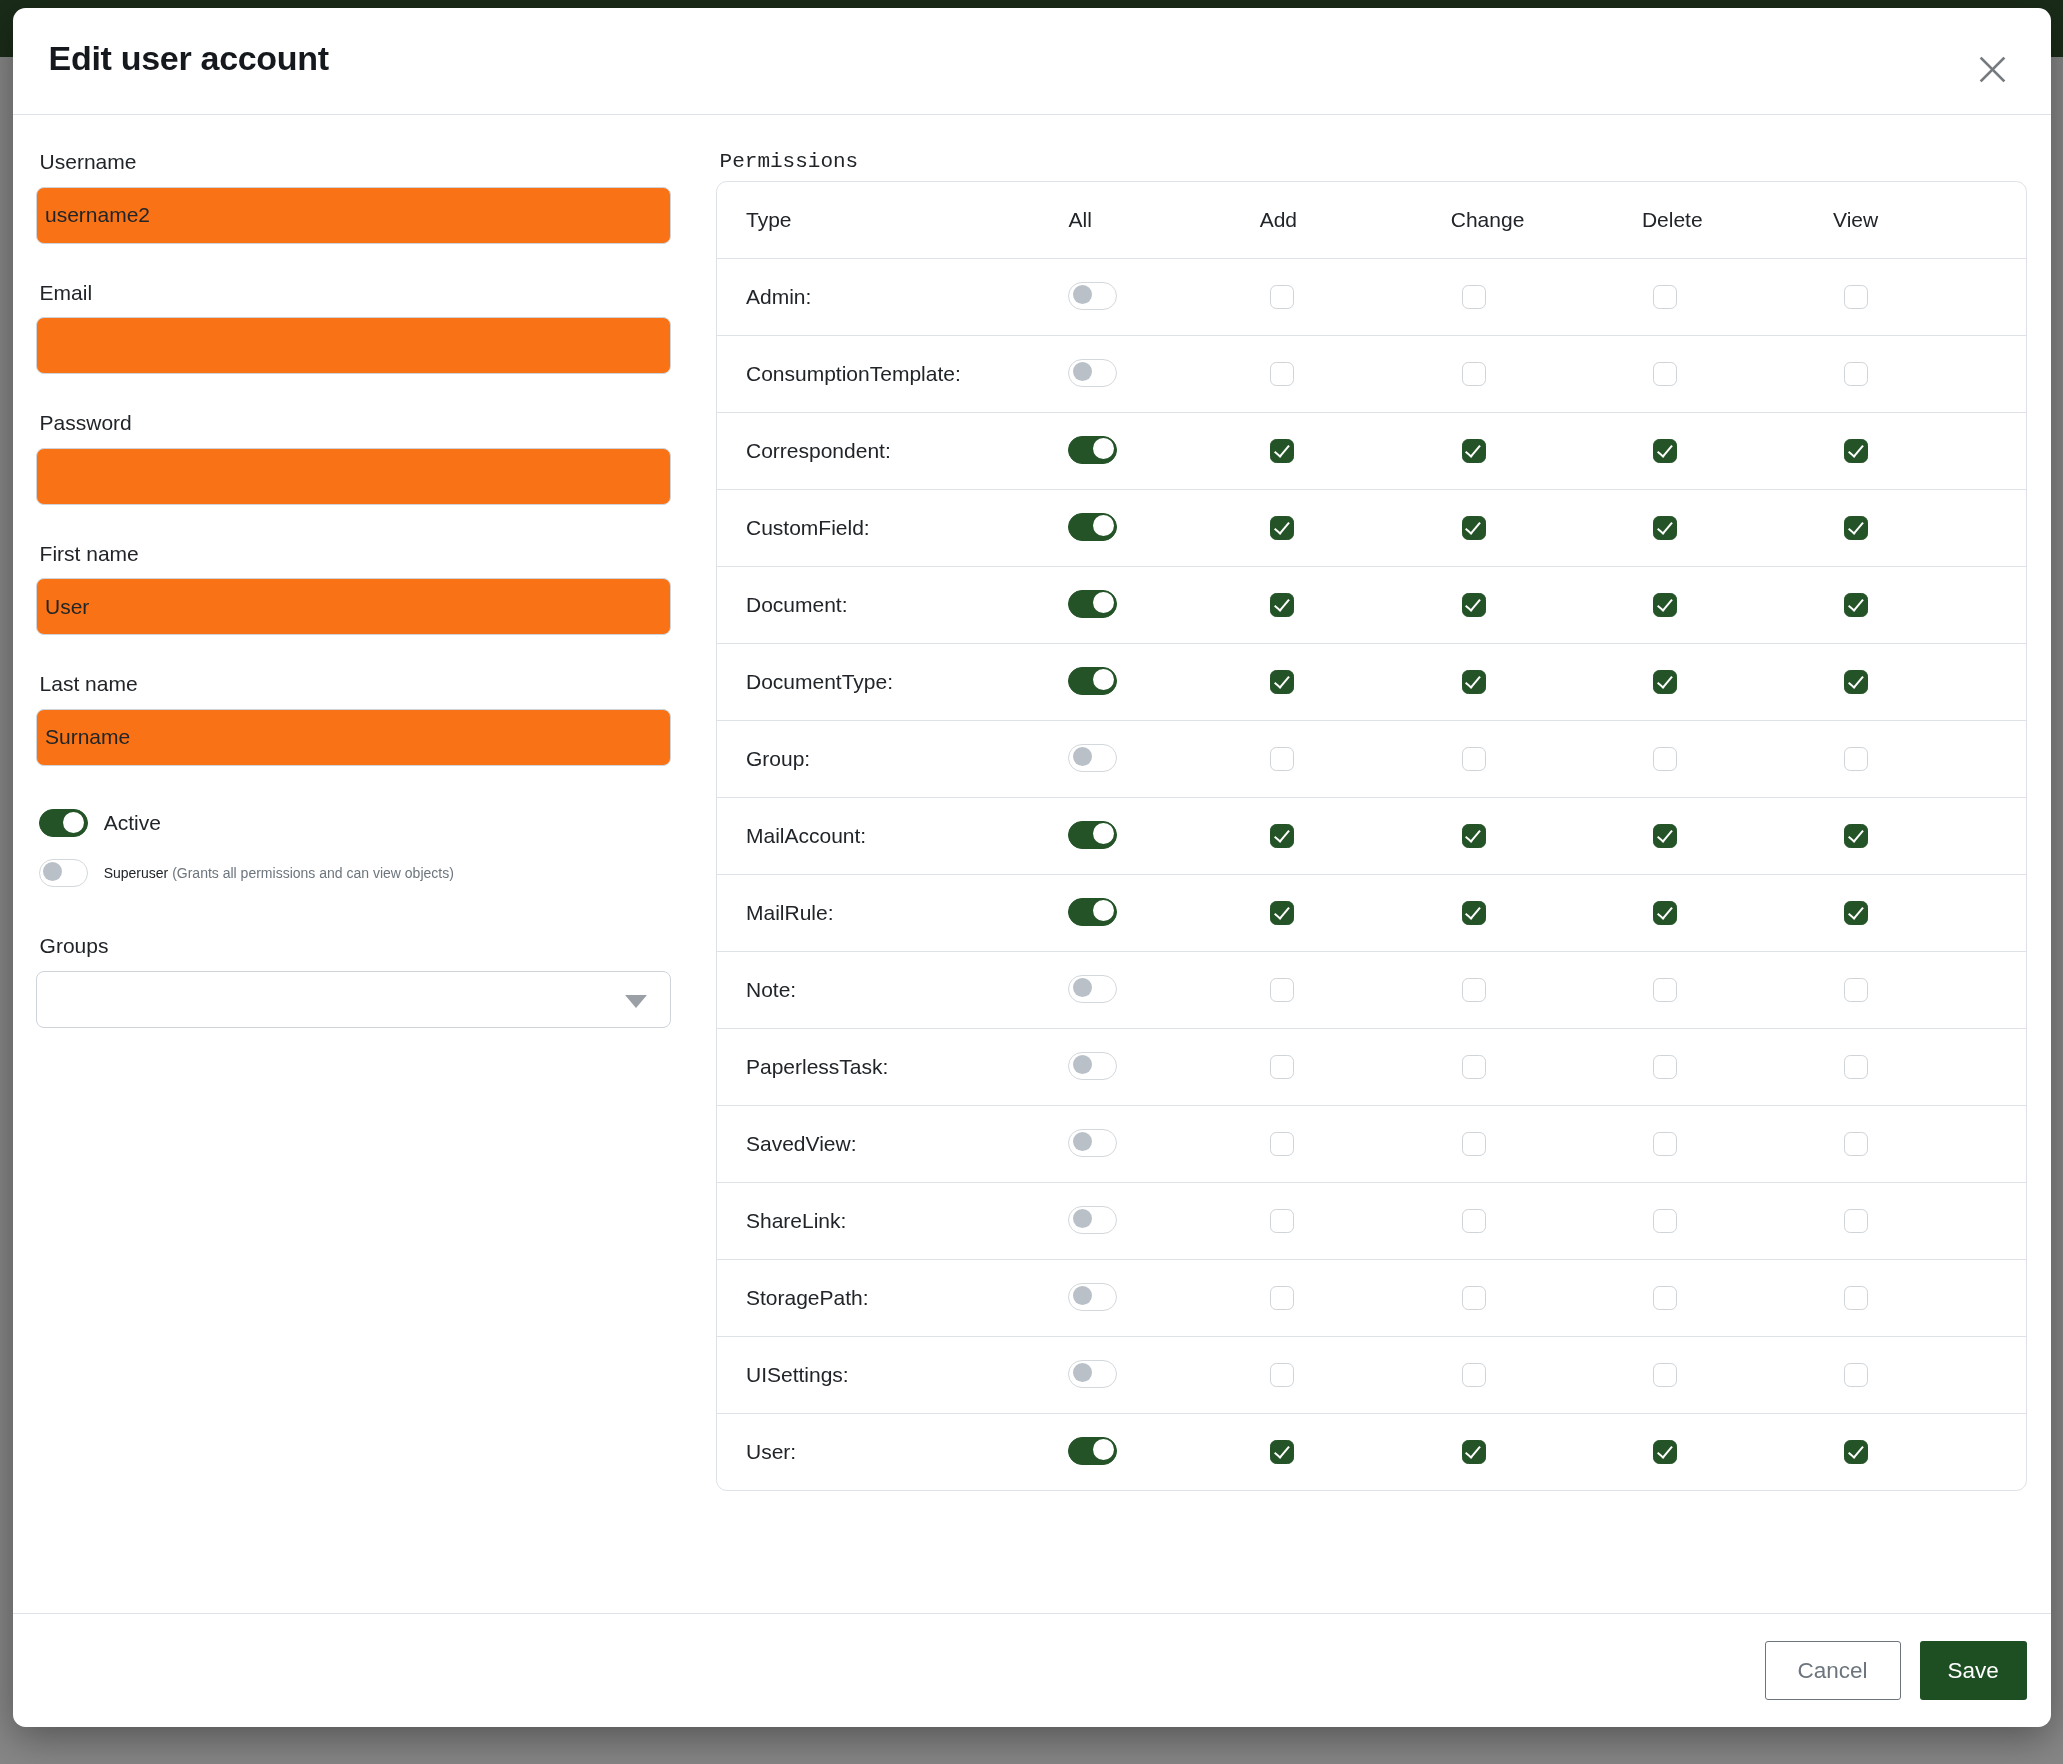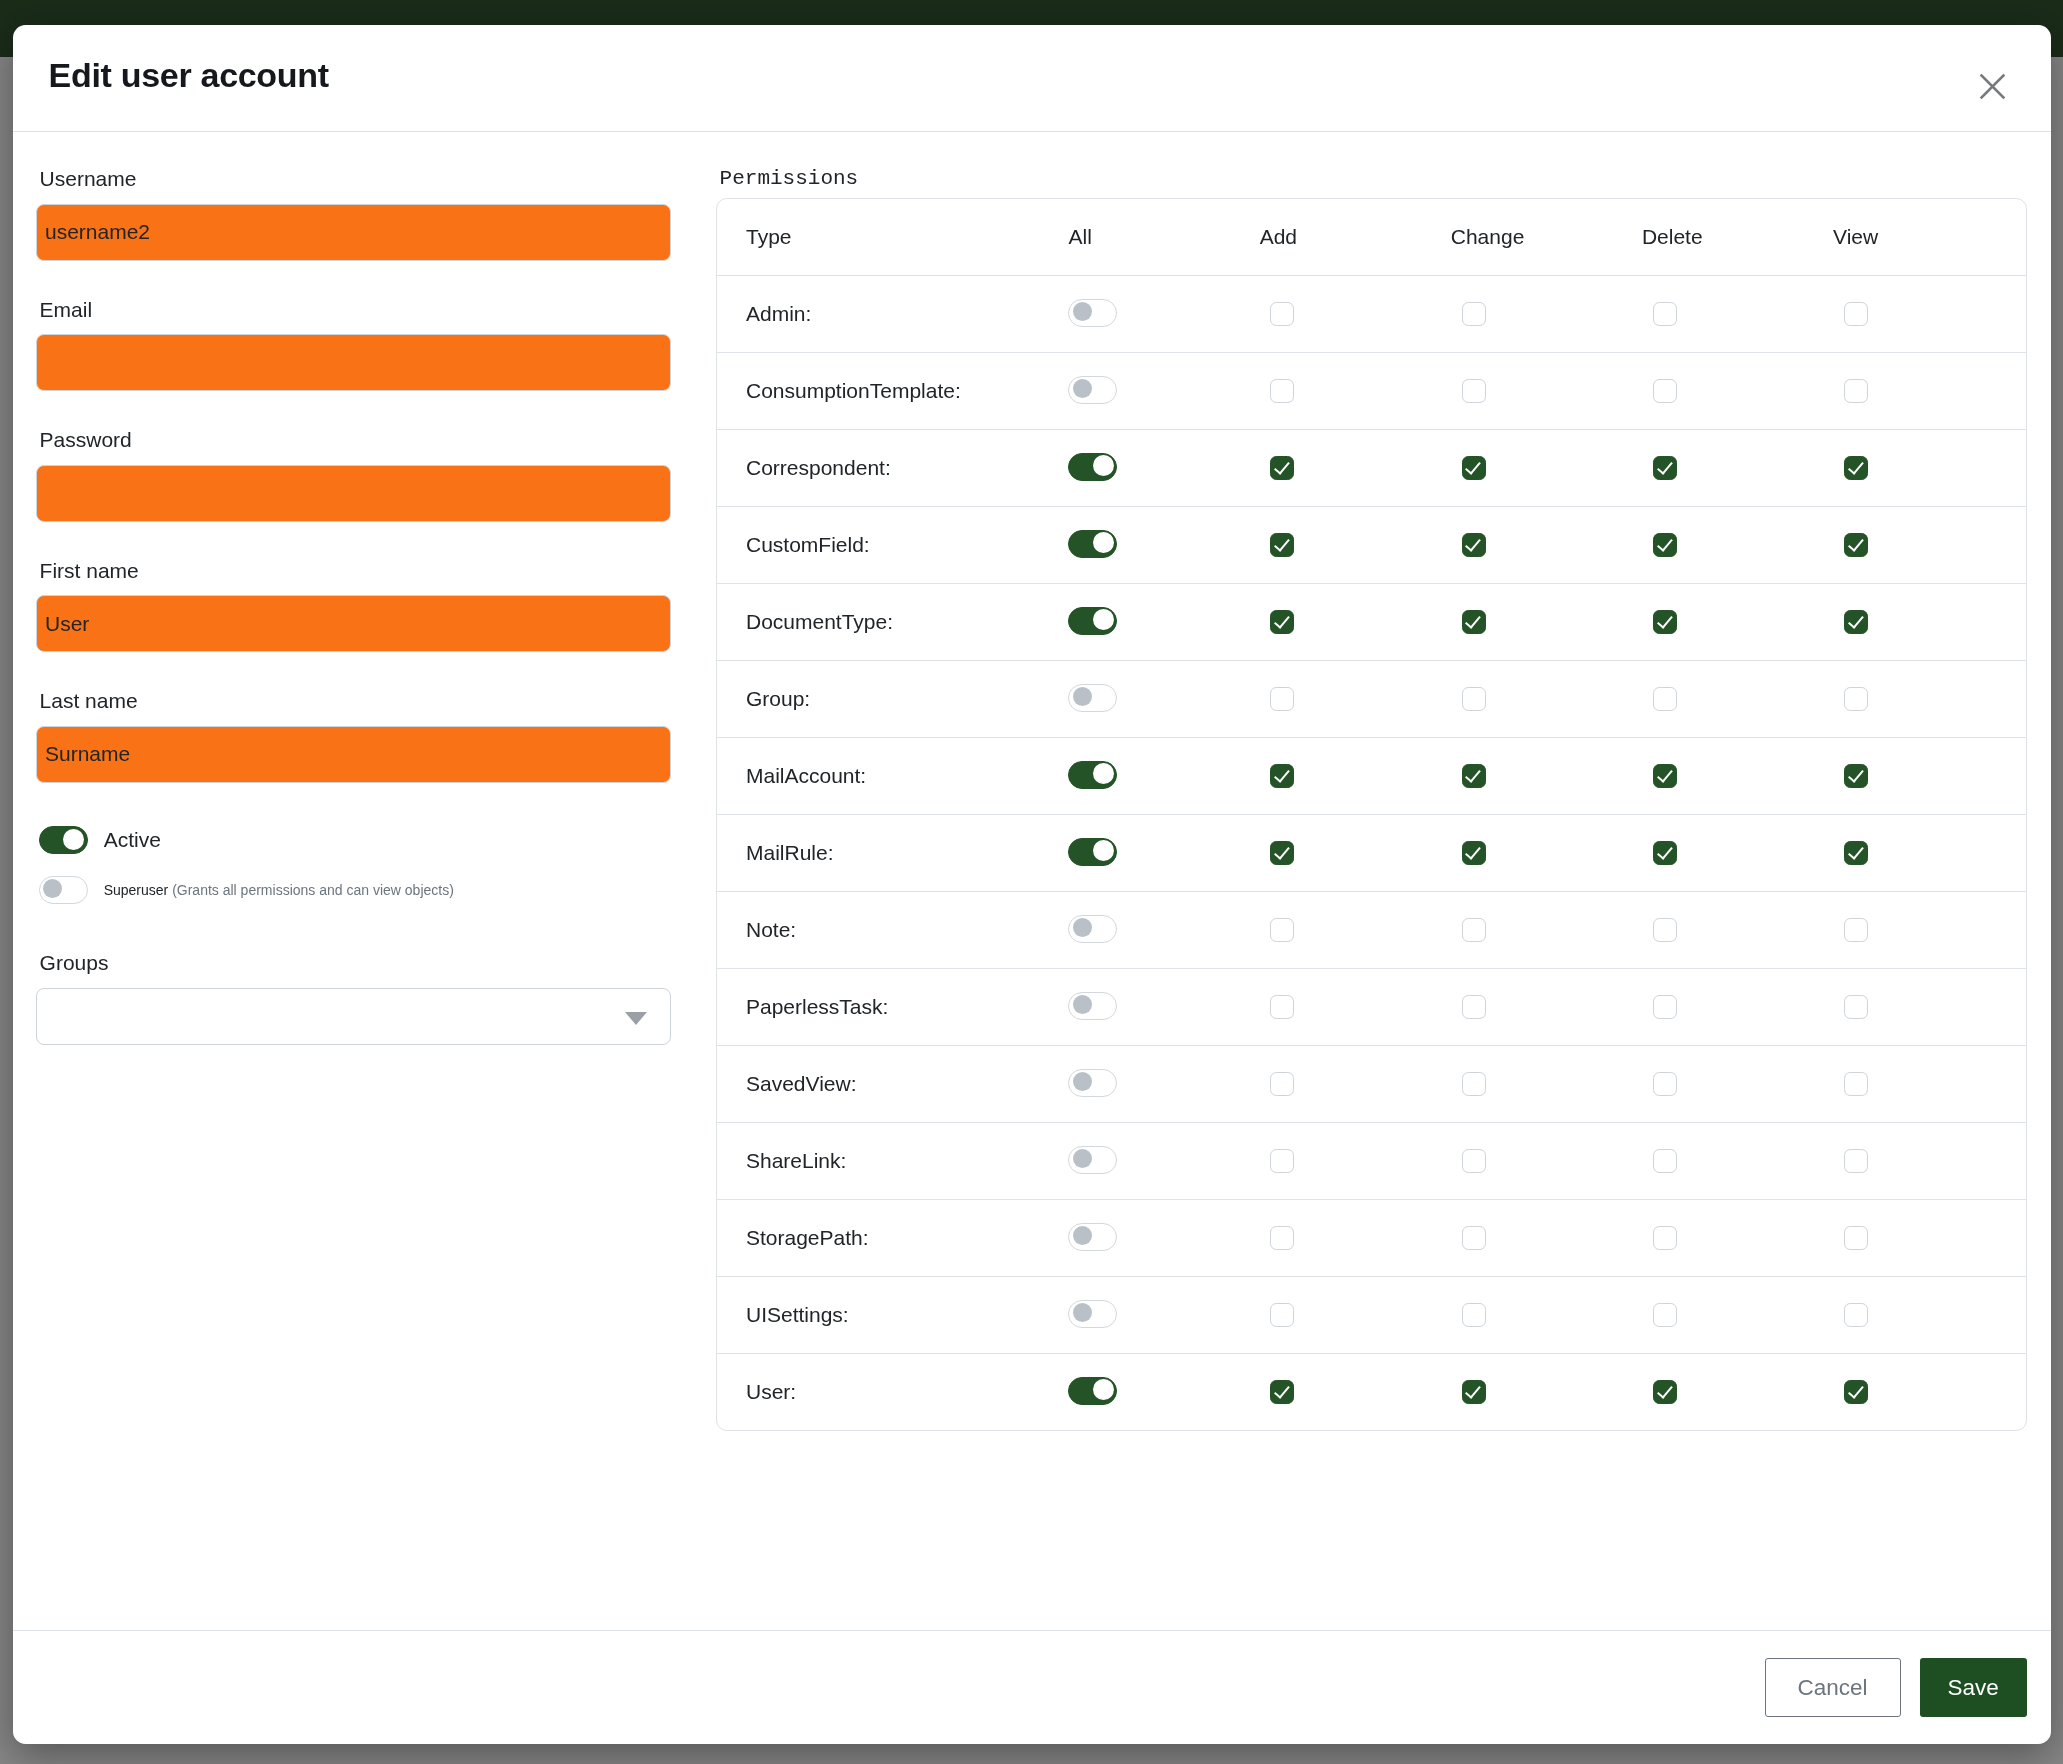"Edit user account" .modal { top: 25px -> 8px }
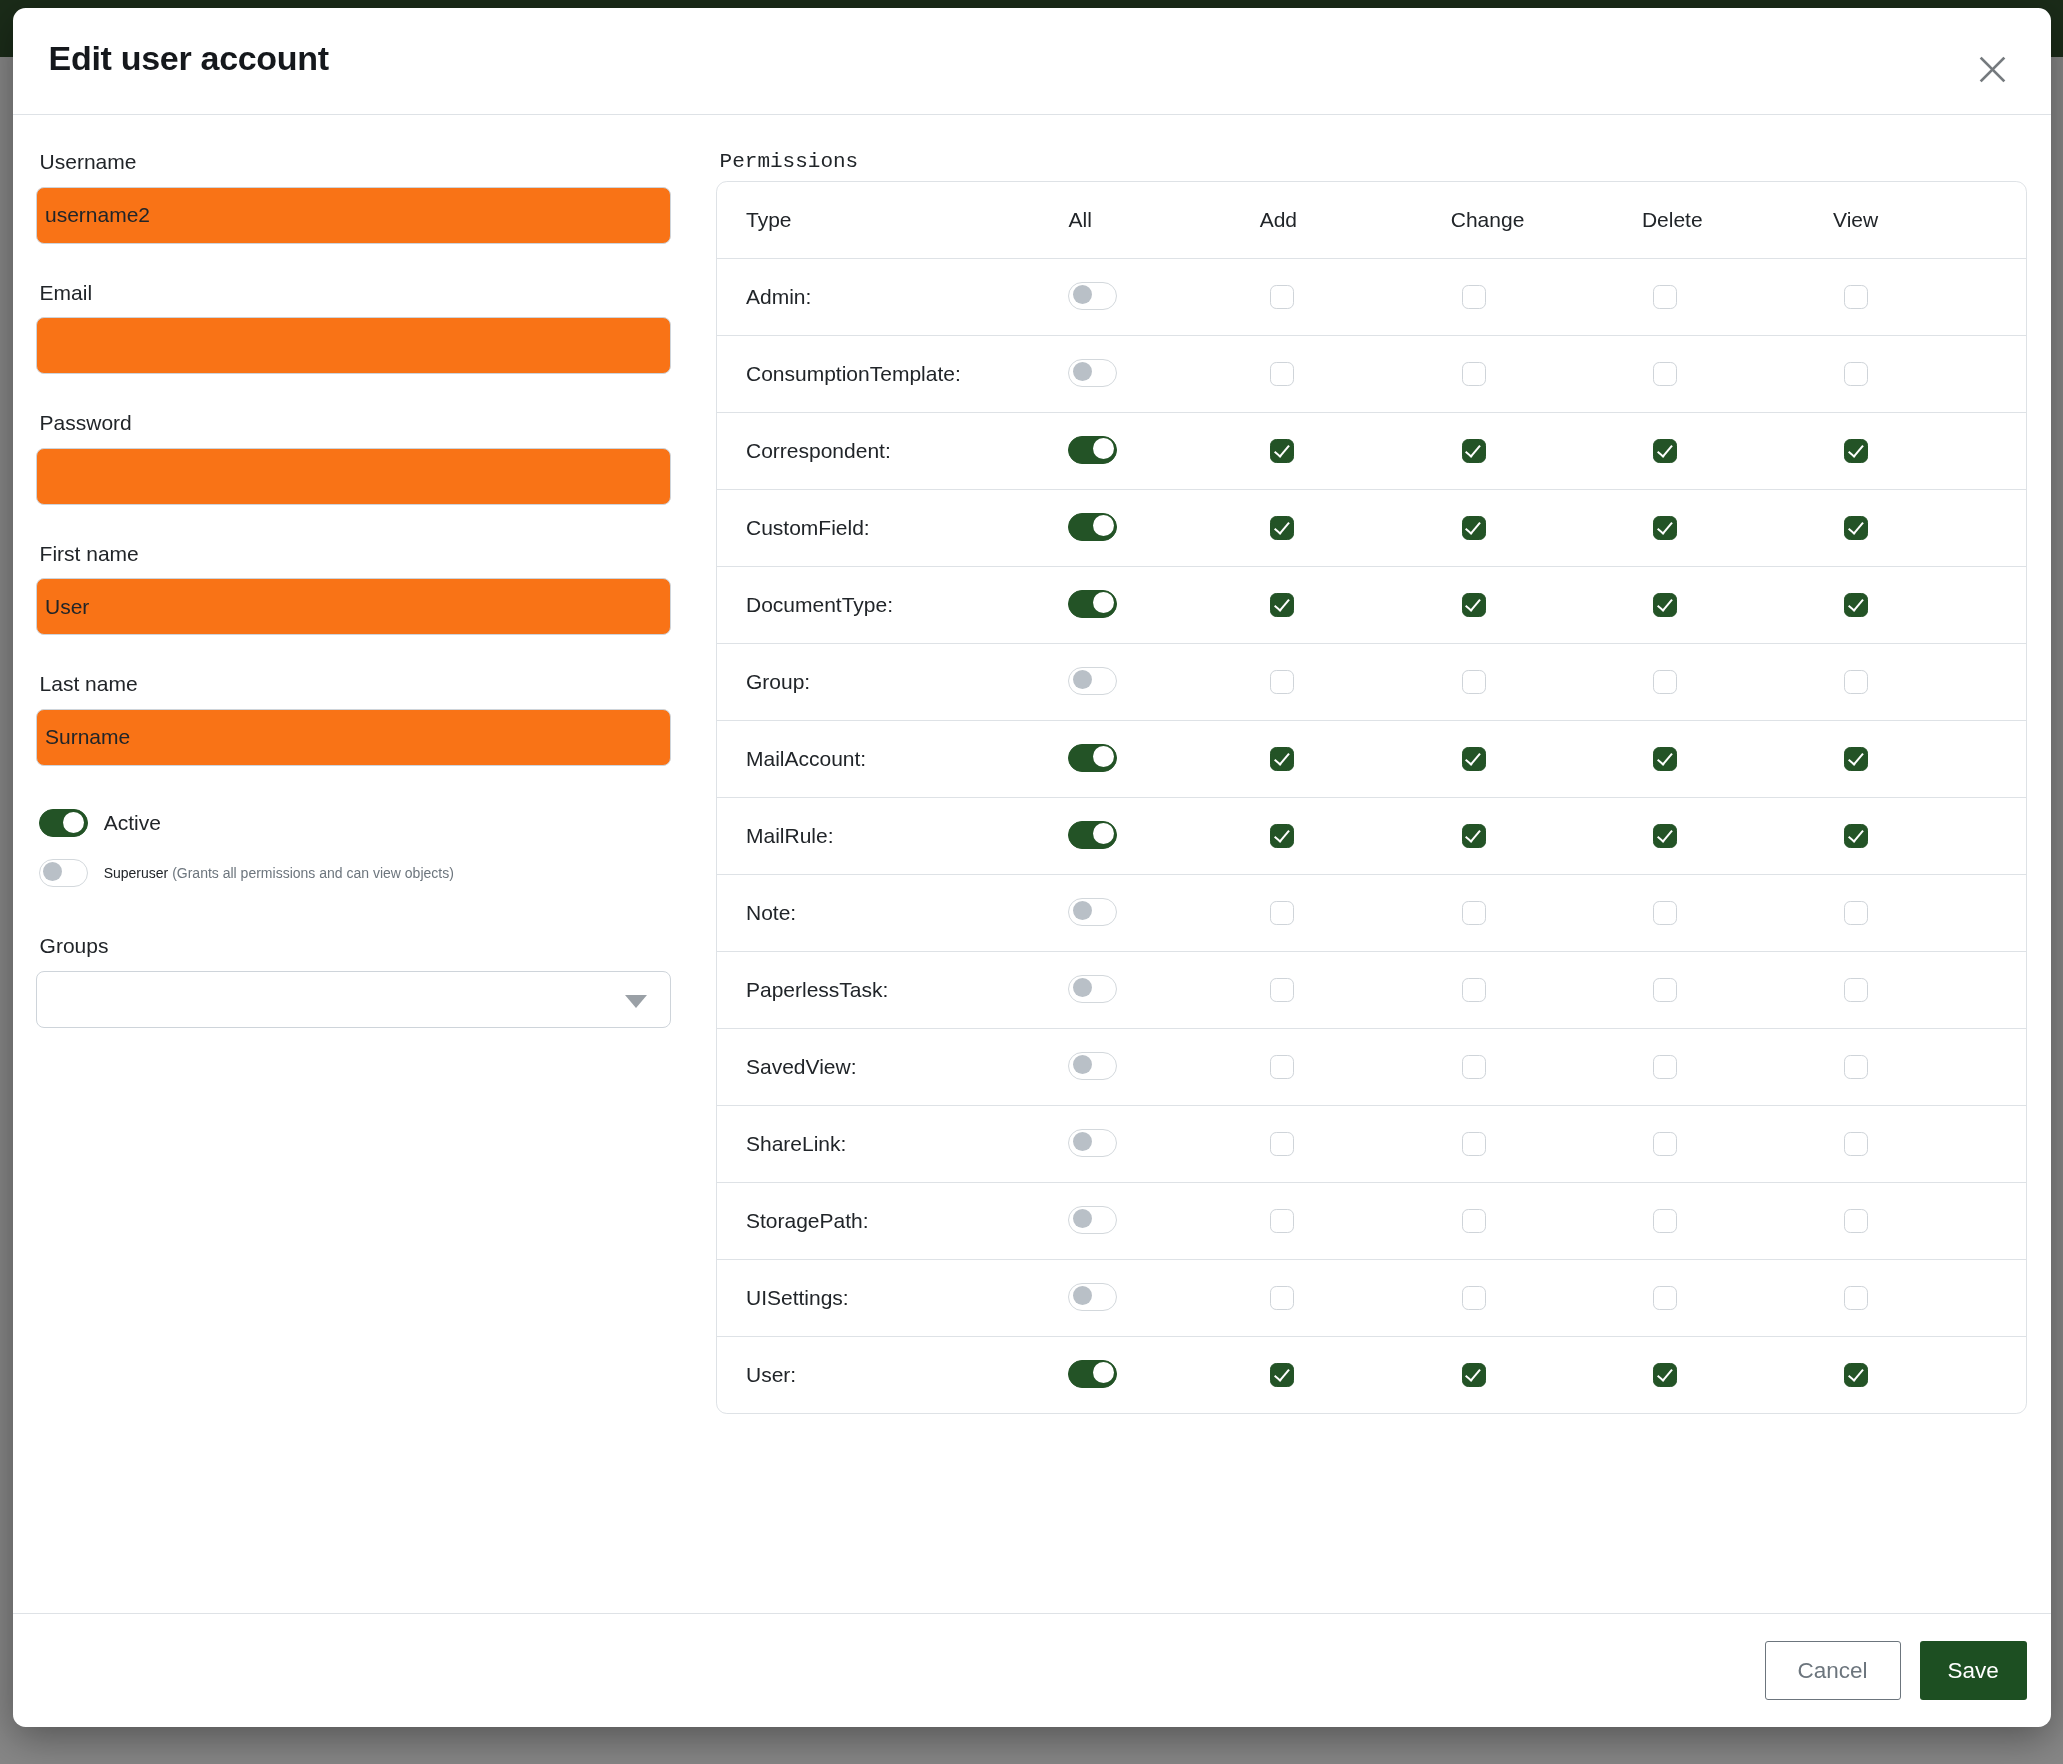"Document:" tr { html: none -> <tr> <td>Document:</td> <td><span></span></td> <td> <span></span> </td> <td> <span></span> </td> <td> <span></span> </td> <td> <span></span> </td> </tr> }
